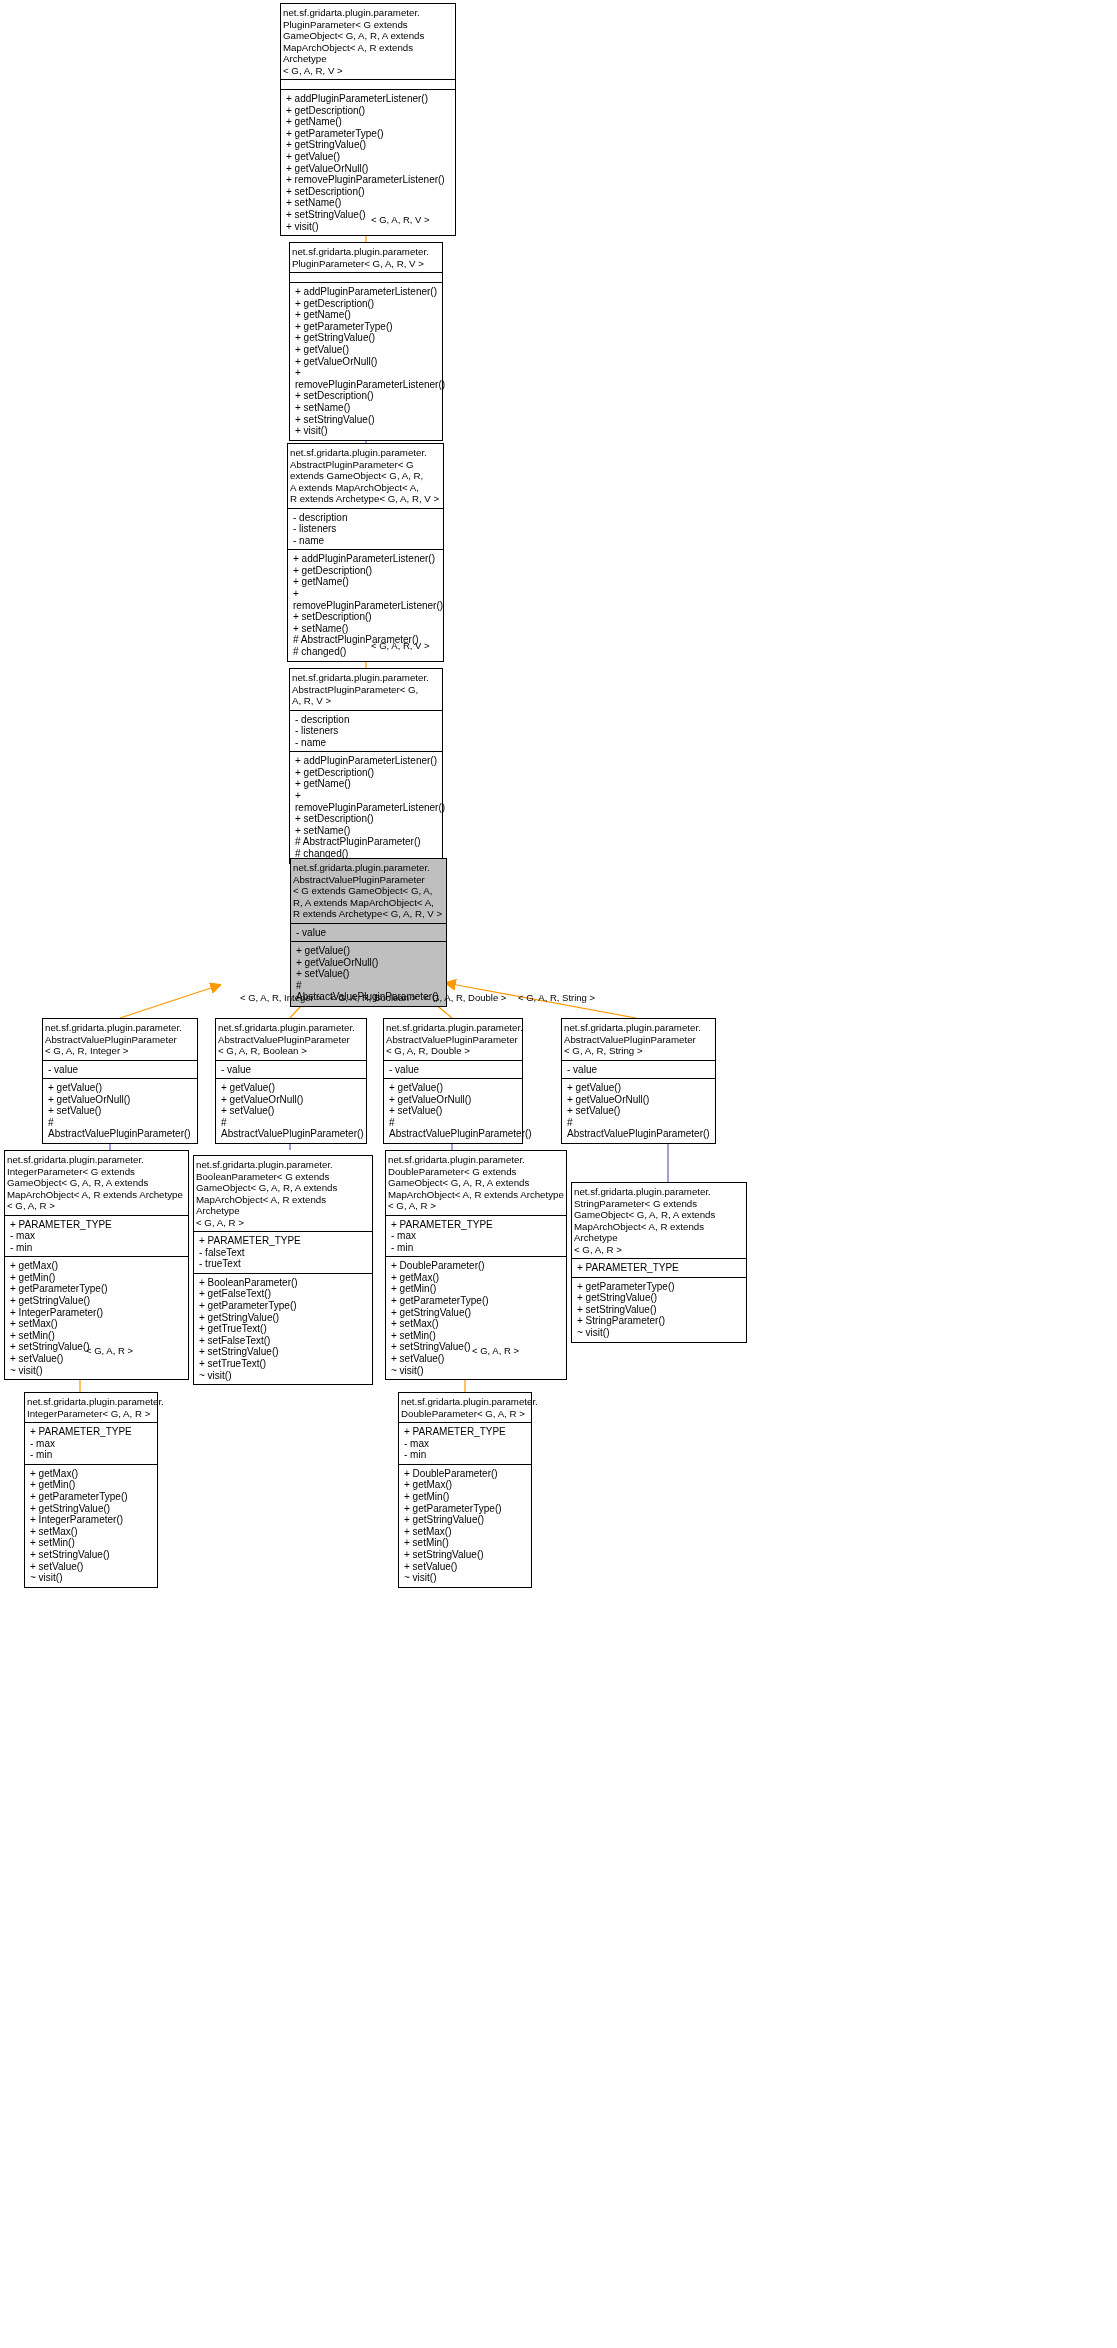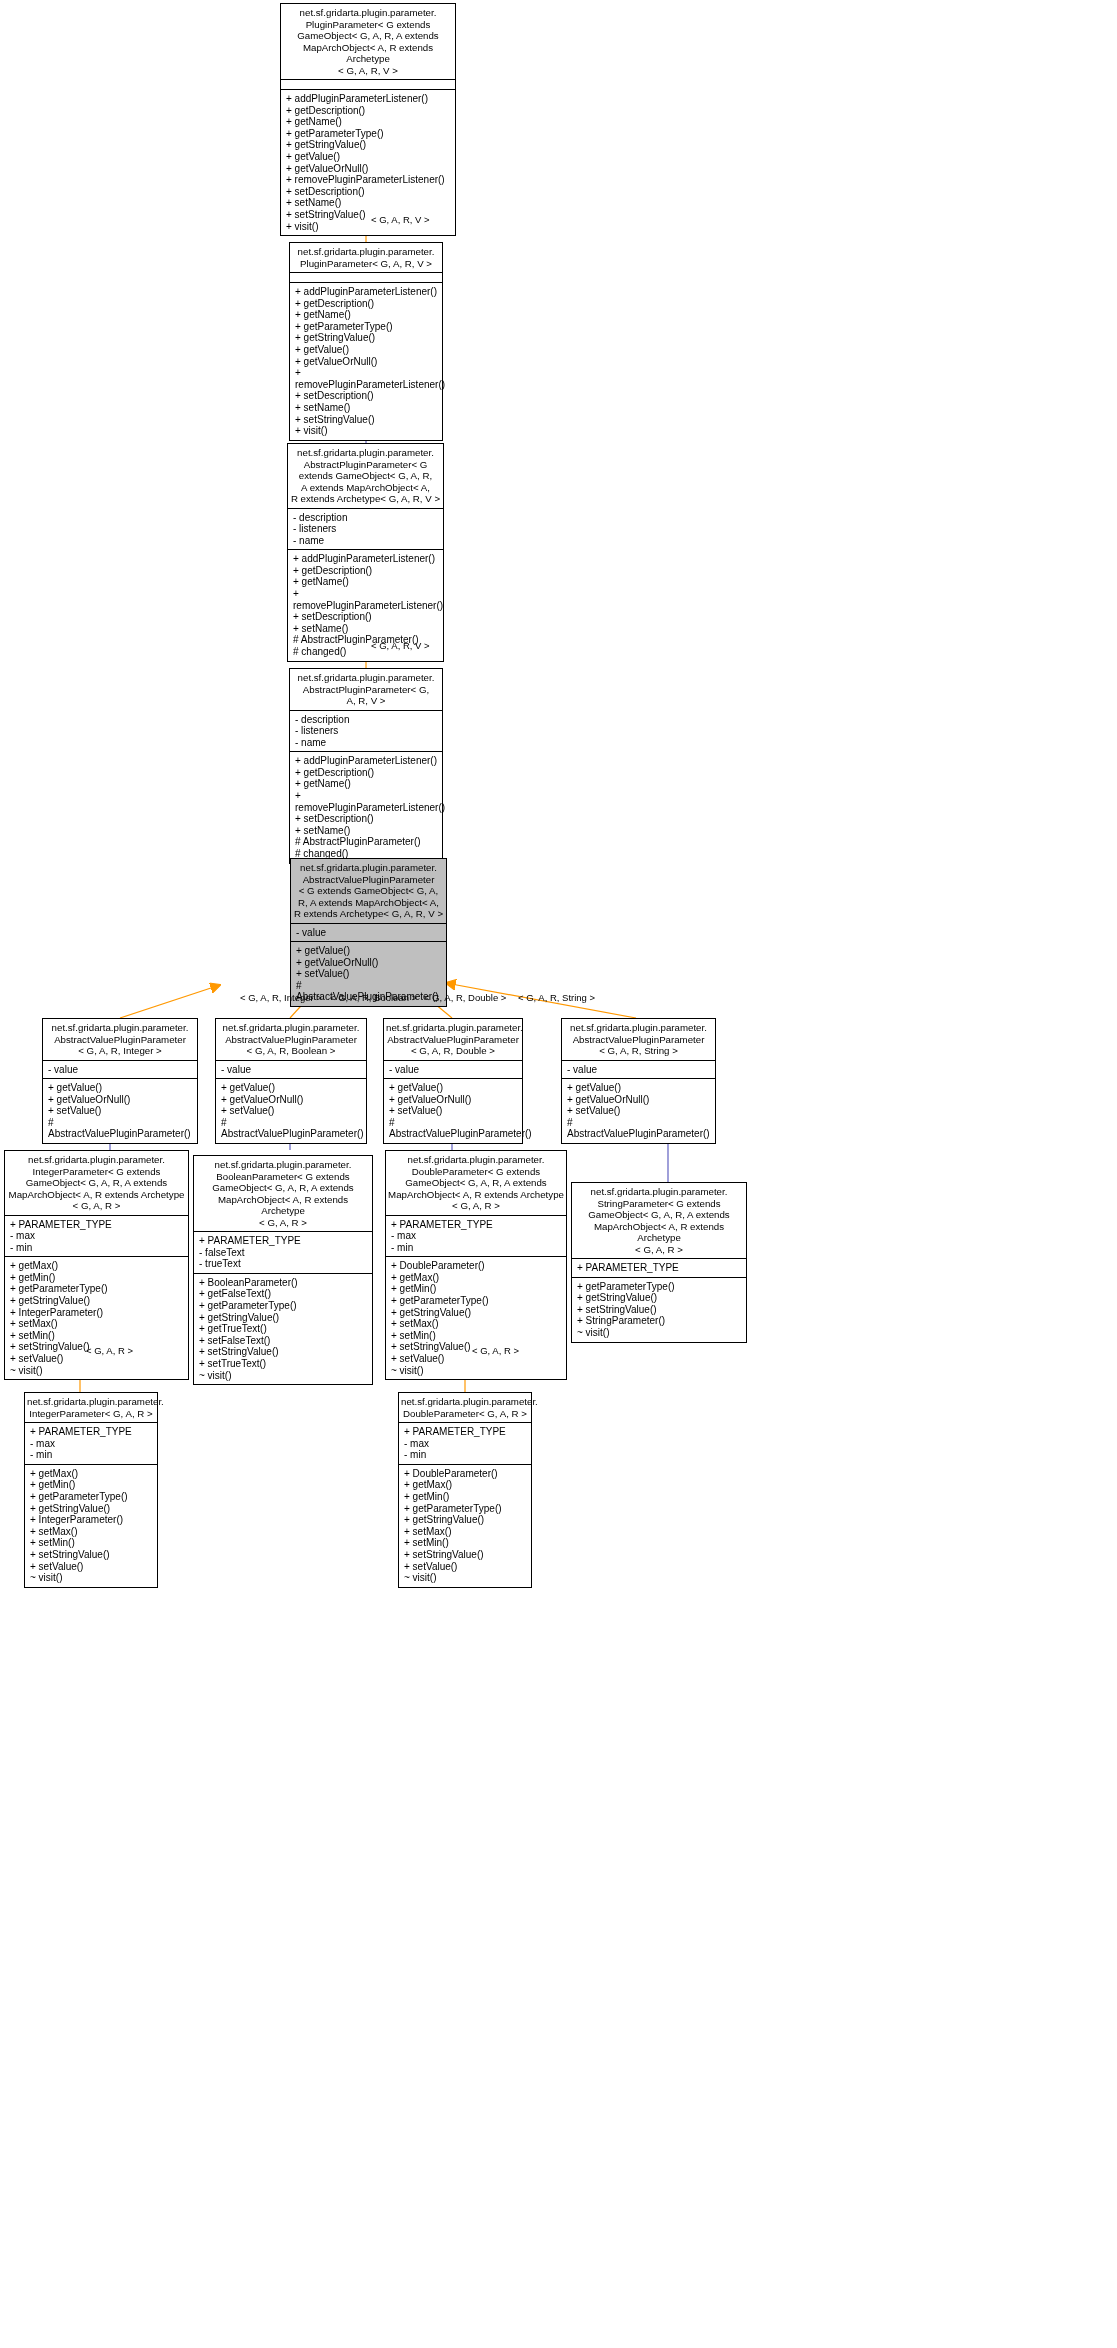"net.sf.gridarta.plugin.parameter." .title { text-align: center -> none }
